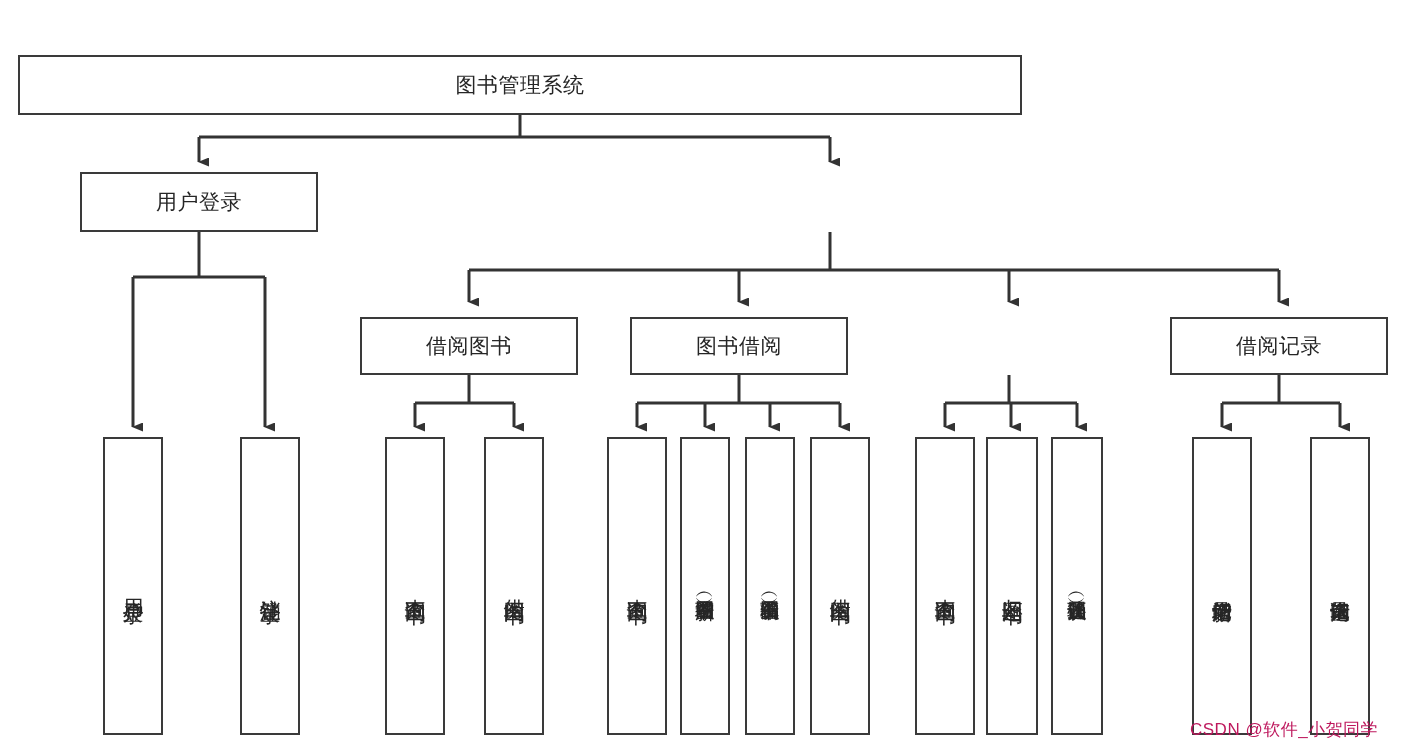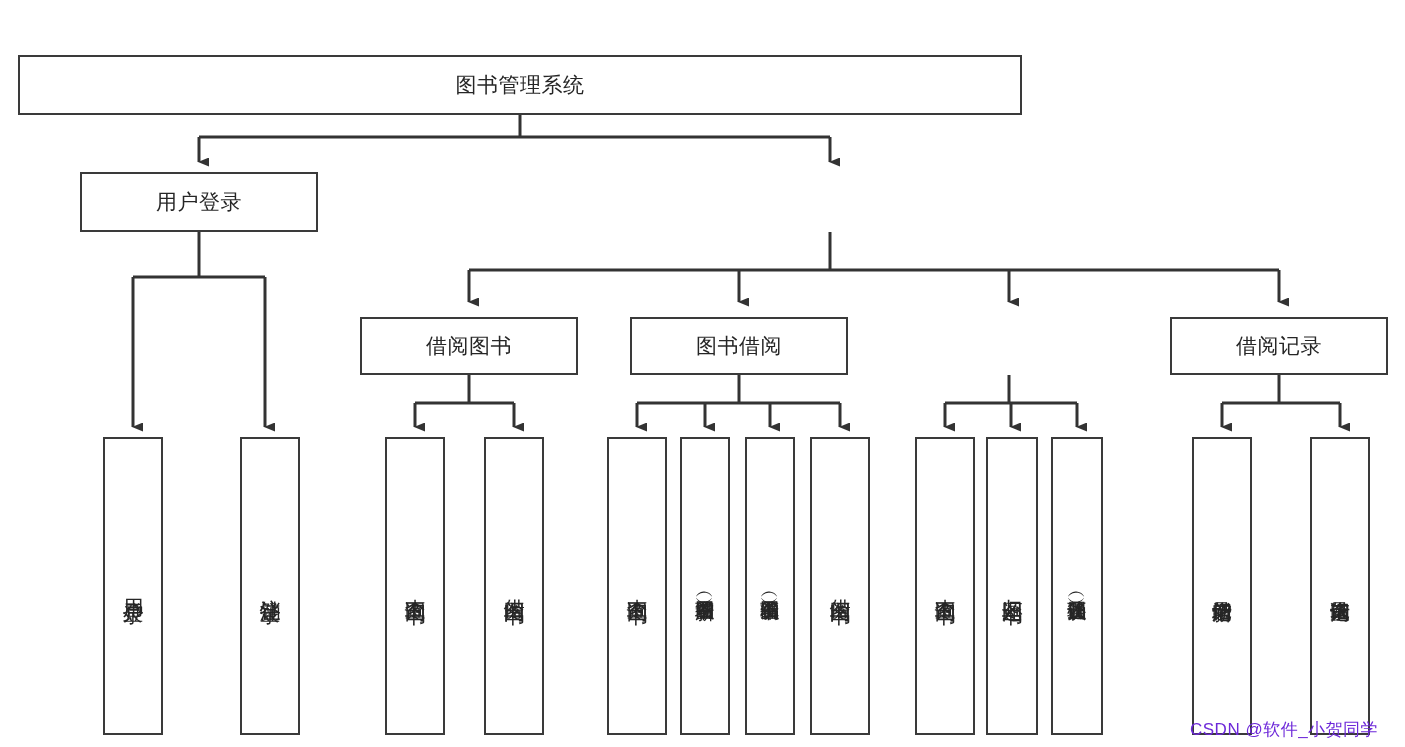"CSDN @软件_小贺同学" .watermark { color: #6d28d9 -> #be185d }
